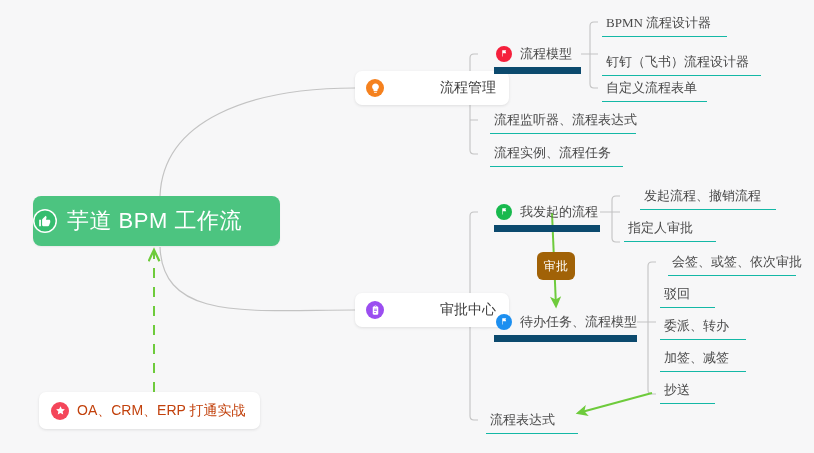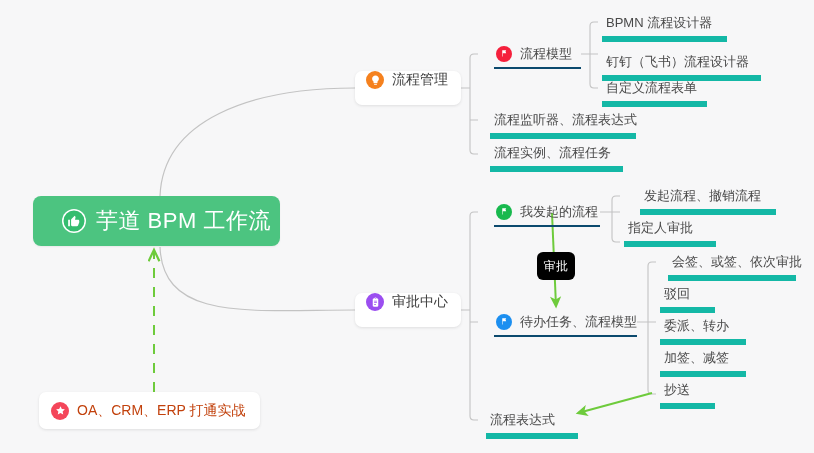"BPMN 流程设计器" .leaf.plain { border-bottom: 6px solid #14b8a6 -> 1px solid #14b8a6; font-family: none -> Liberation Serif, serif }
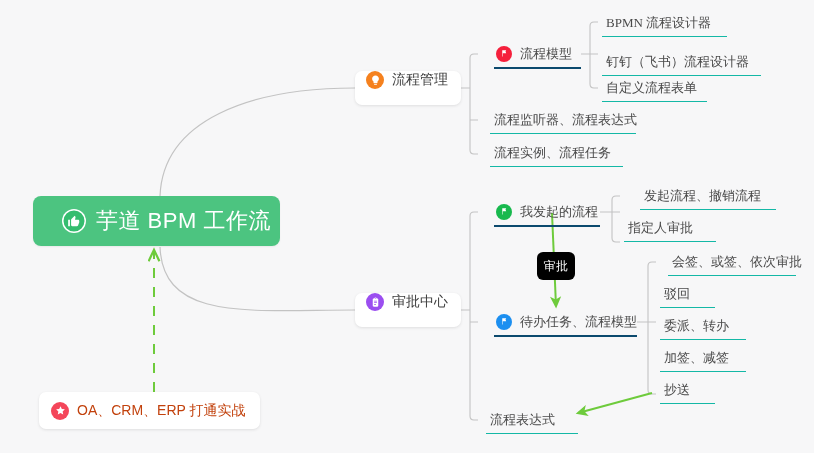"流程模型" .leaf { border-bottom: 2px solid #0c4a6e -> 7px solid #0c4a6e }
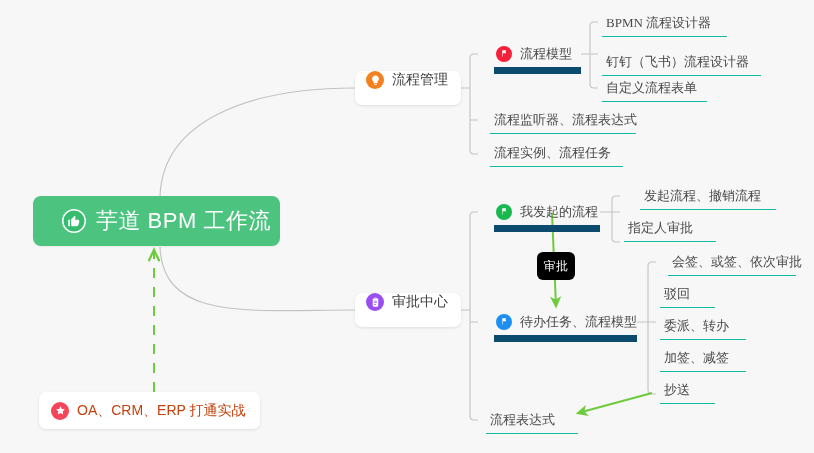"流程管理" .branch-node { align-items: none -> center; gap: none -> 48px }
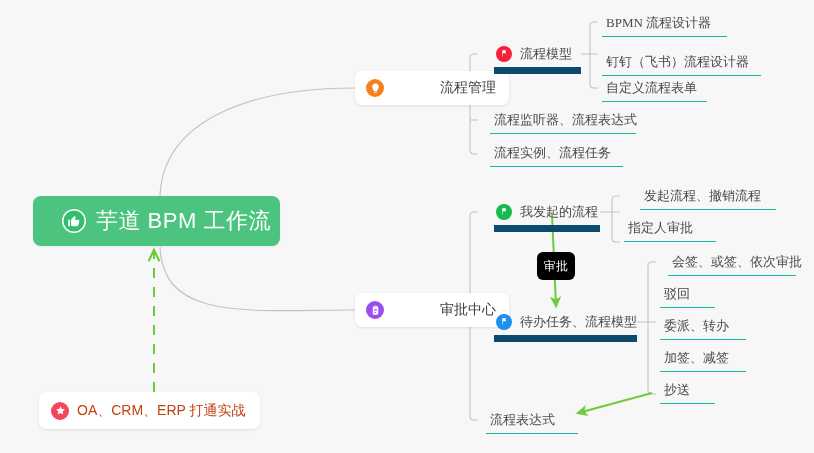"芋道 BPM 工作流" .root-node { padding-left: 29px -> 0 }
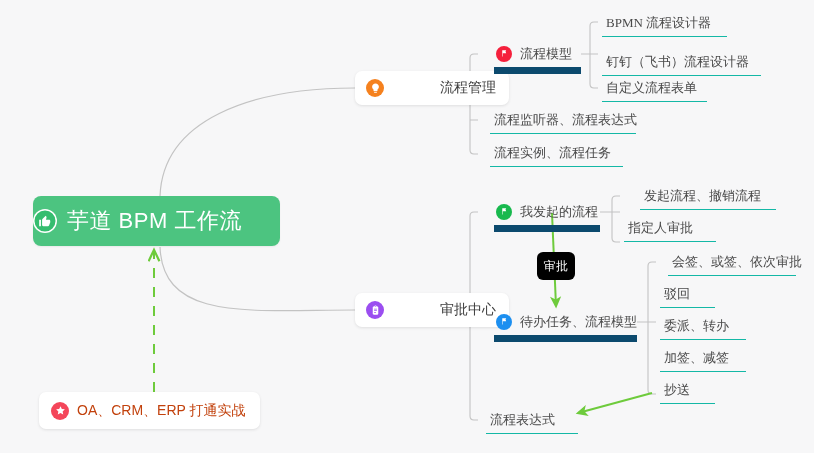"审批" .flow-tag { background: #000000 -> #a16207 }
